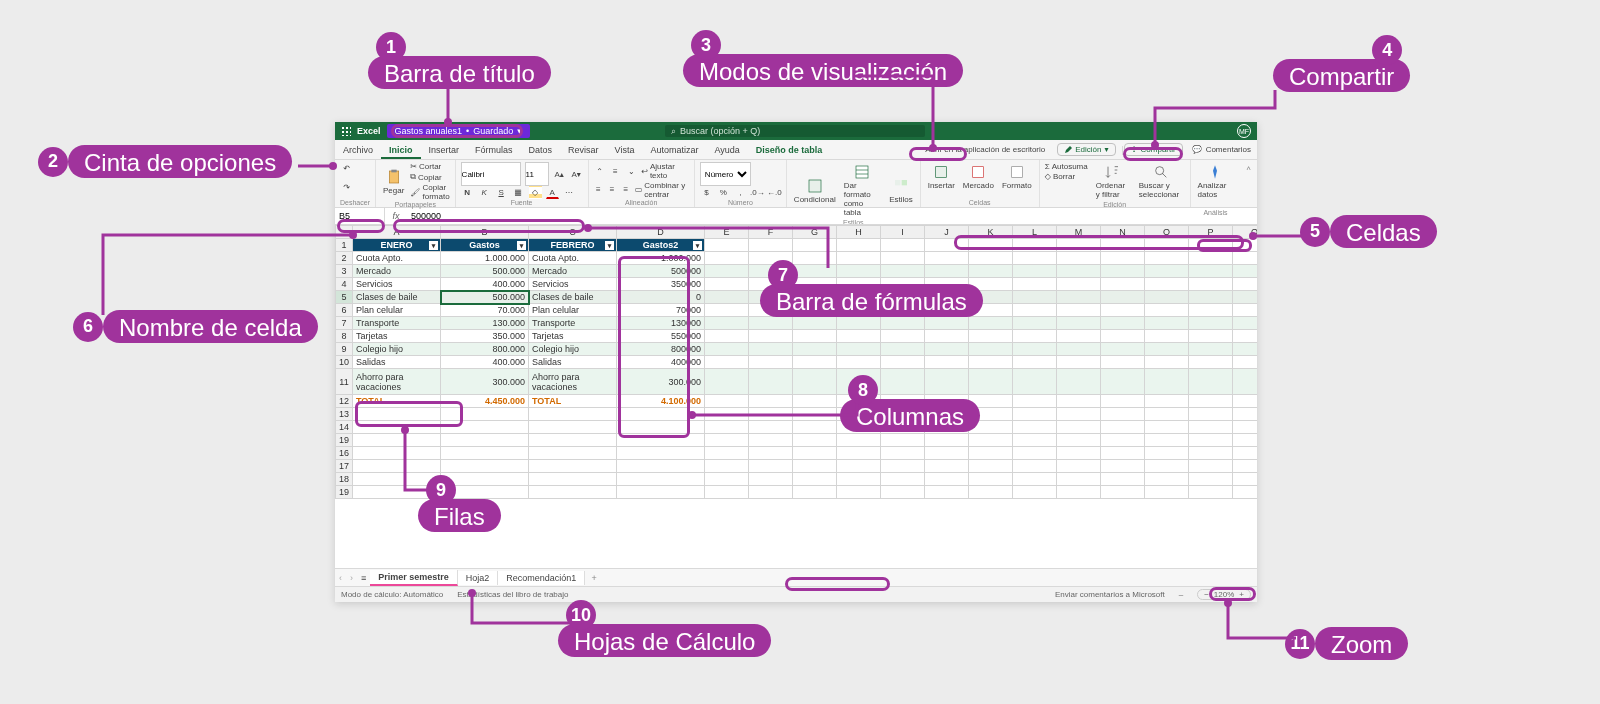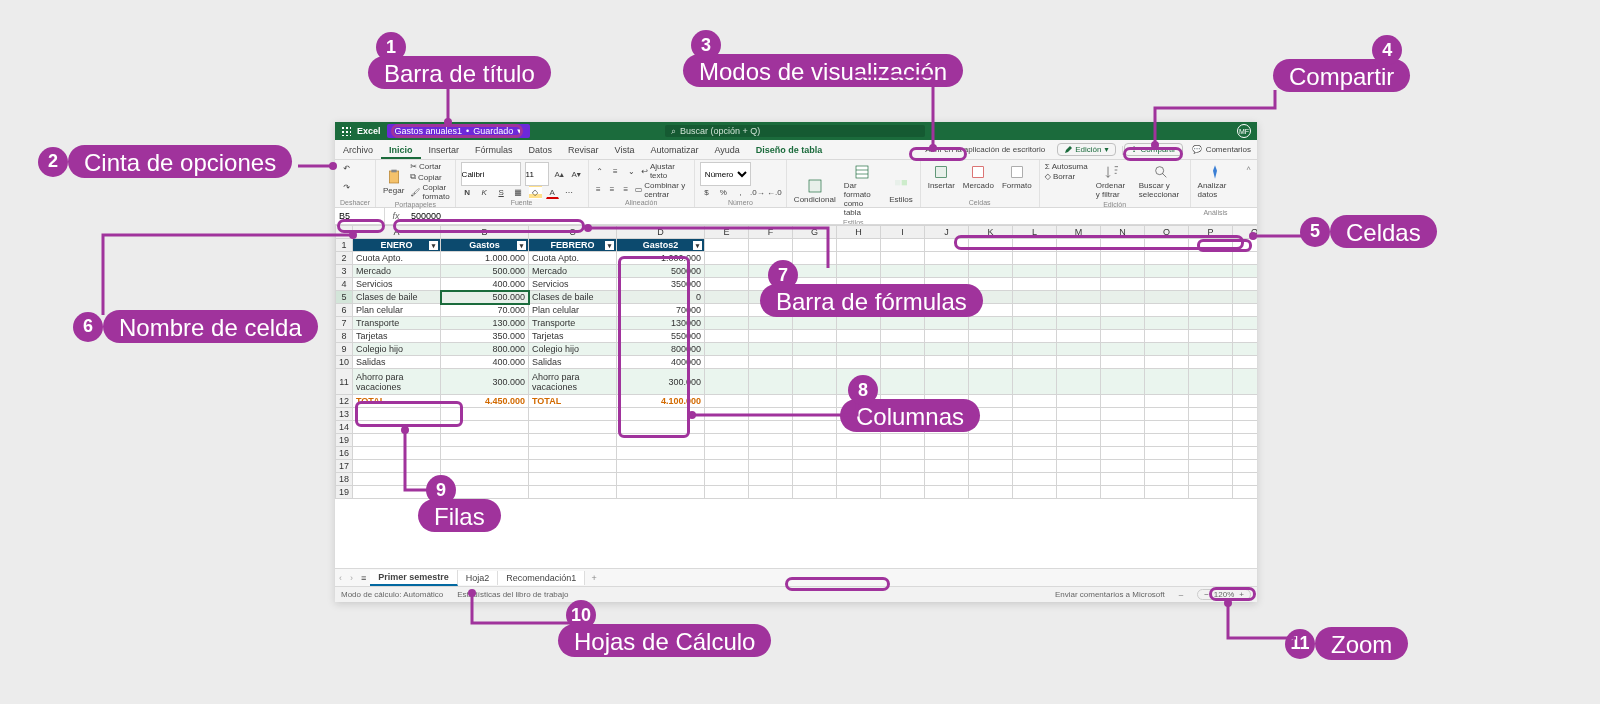"Primer semestre" .sheet-bar .sheet.active { border-bottom: 2px solid #0369a1 -> 2px solid #ec4899 }
